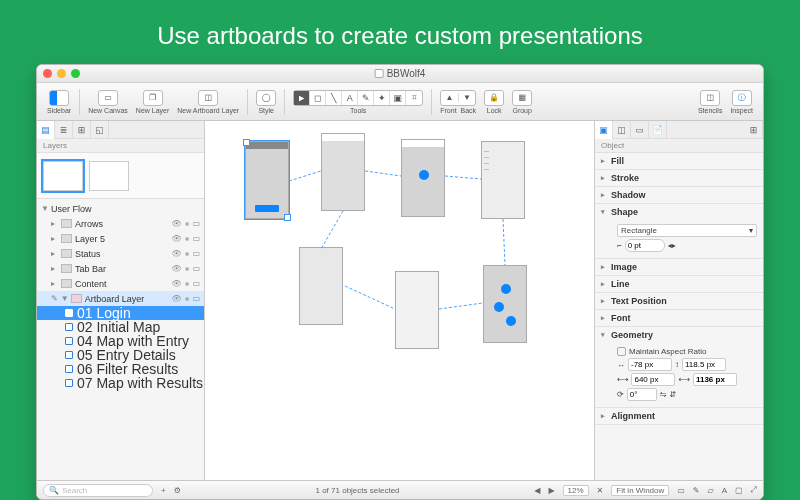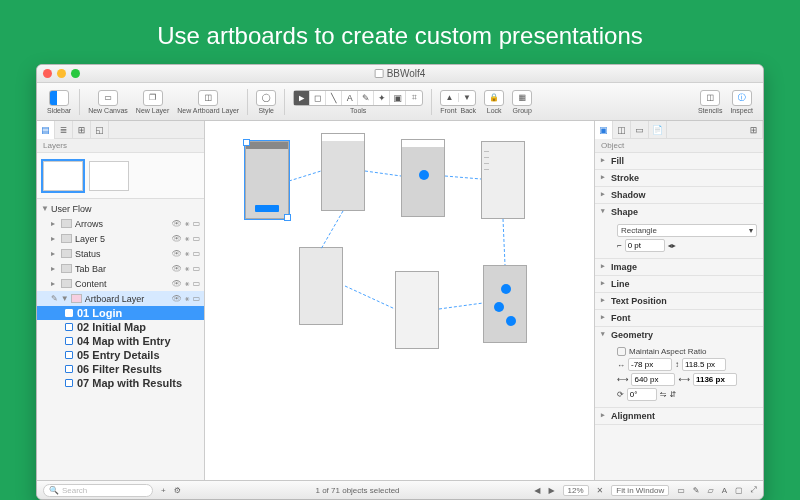"Fill" .sect-h { align-items: none -> center }
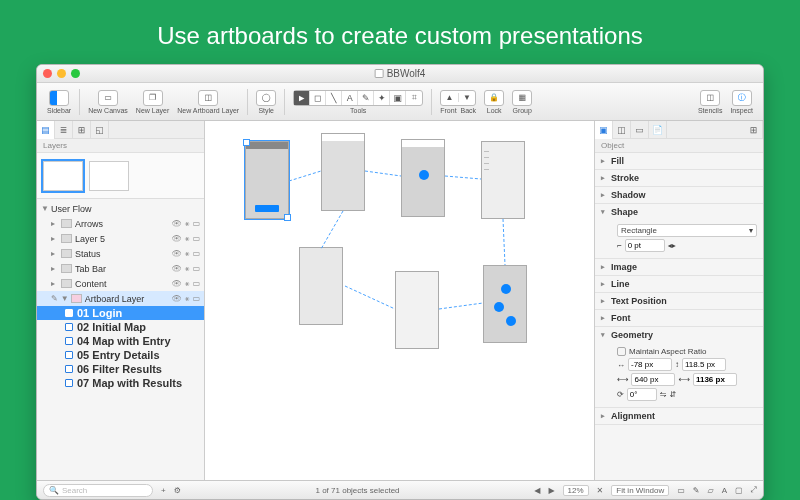"0 pt" input { border-radius: none -> 6px }
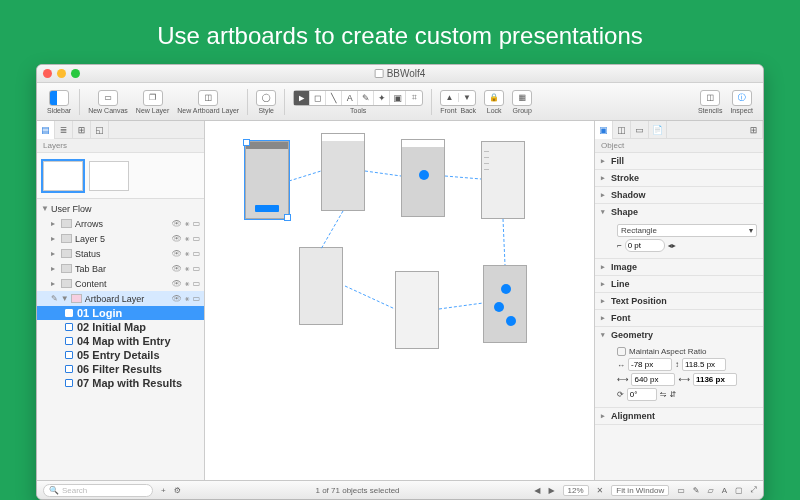"01 Login" .sub { font-size: 11px -> 14px; font-weight: bold -> none }
